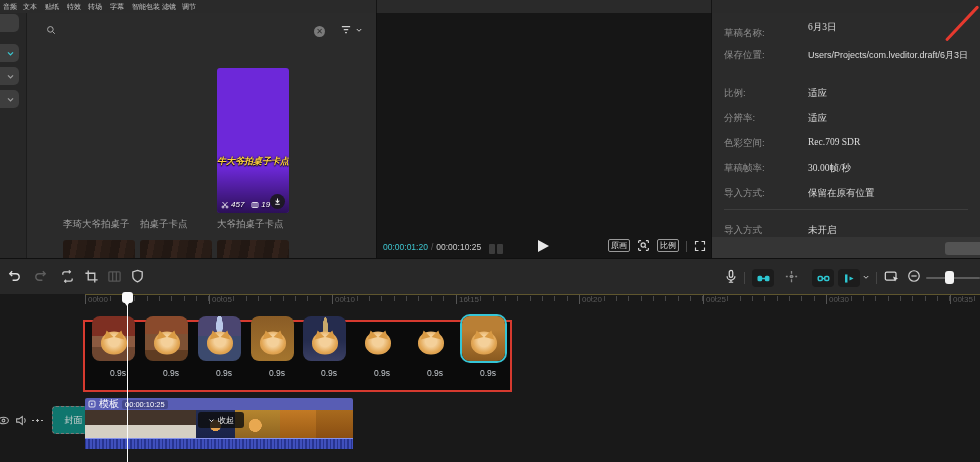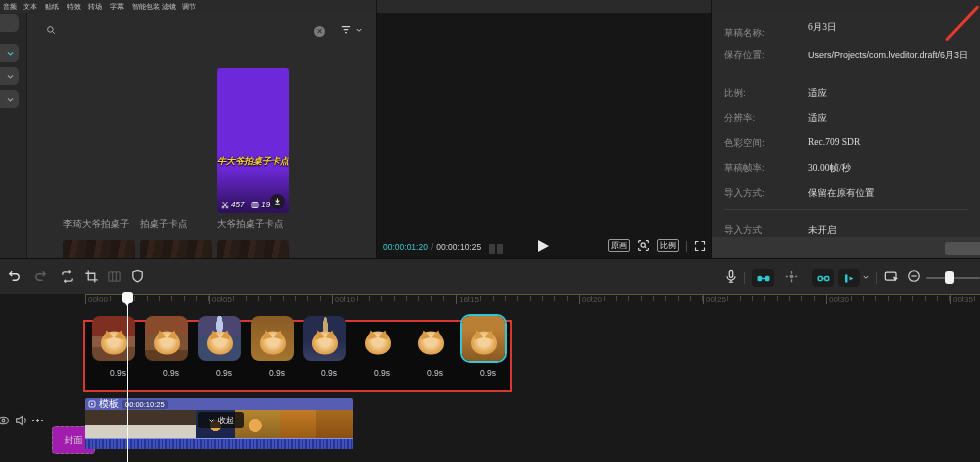"封面" .cover { background: #a21caf -> #0f766e; margin-top: 20px -> none }
